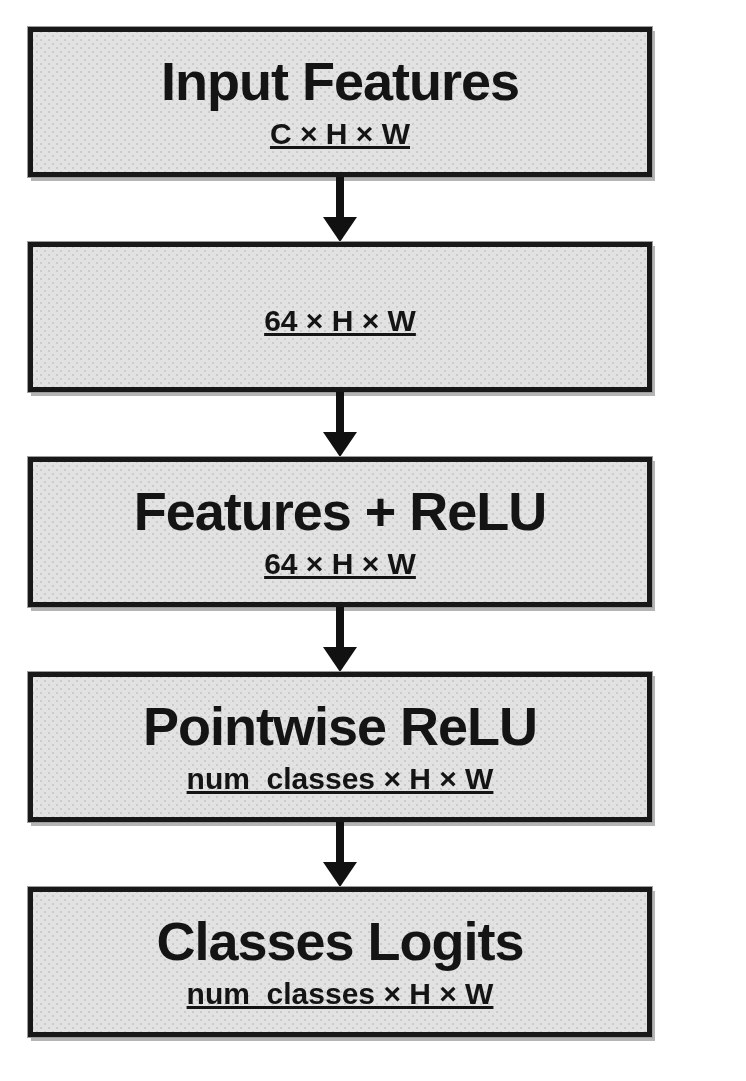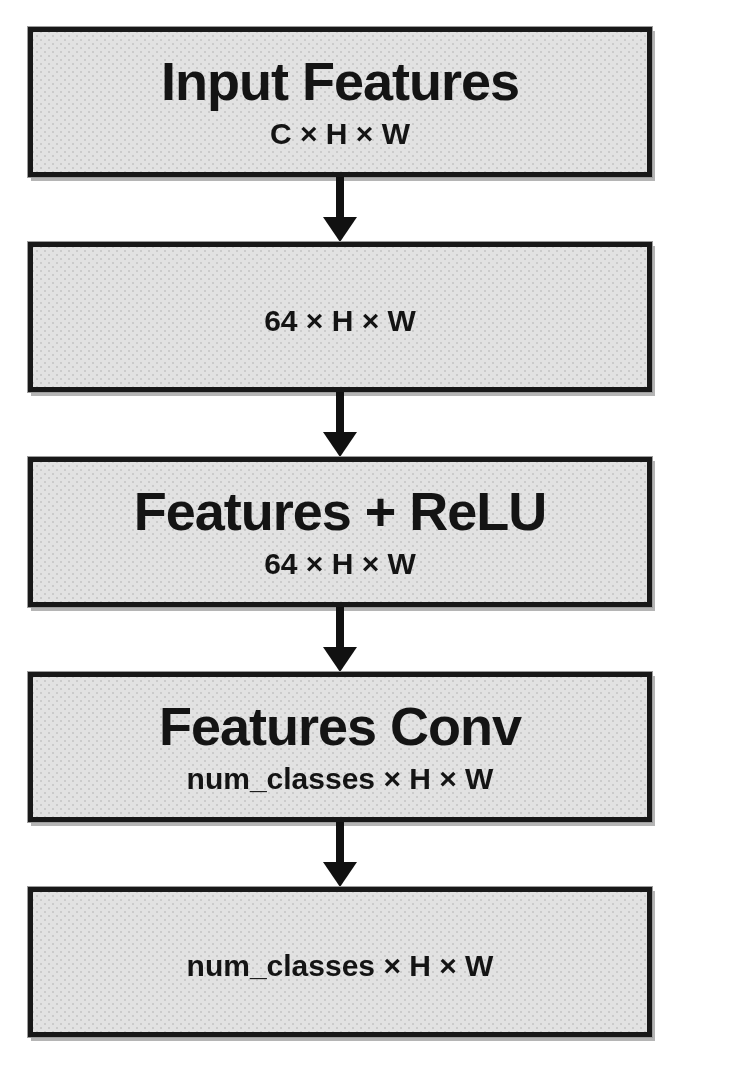"C × H × W" .node-subtitle { text-decoration: none -> underline }
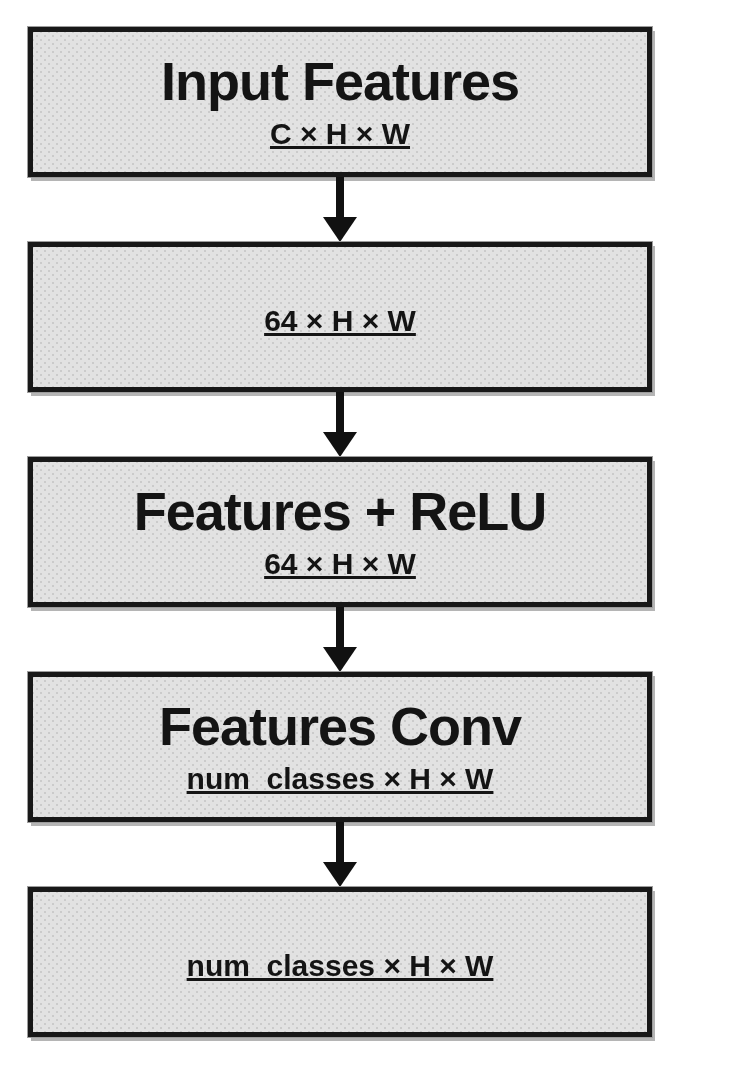"Features Conv" div.node-title { text: Features Conv -> Pointwise ReLU }
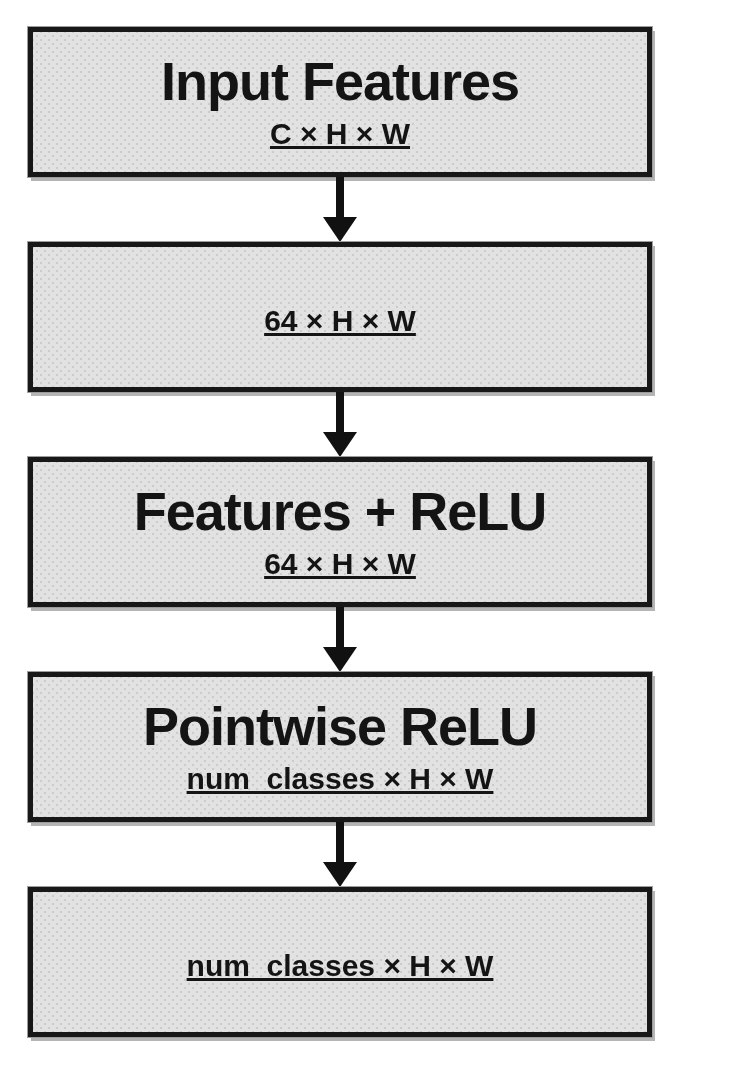"Classes Logits" div.node-title { html: none -> <div>Classes Logits</div> }
